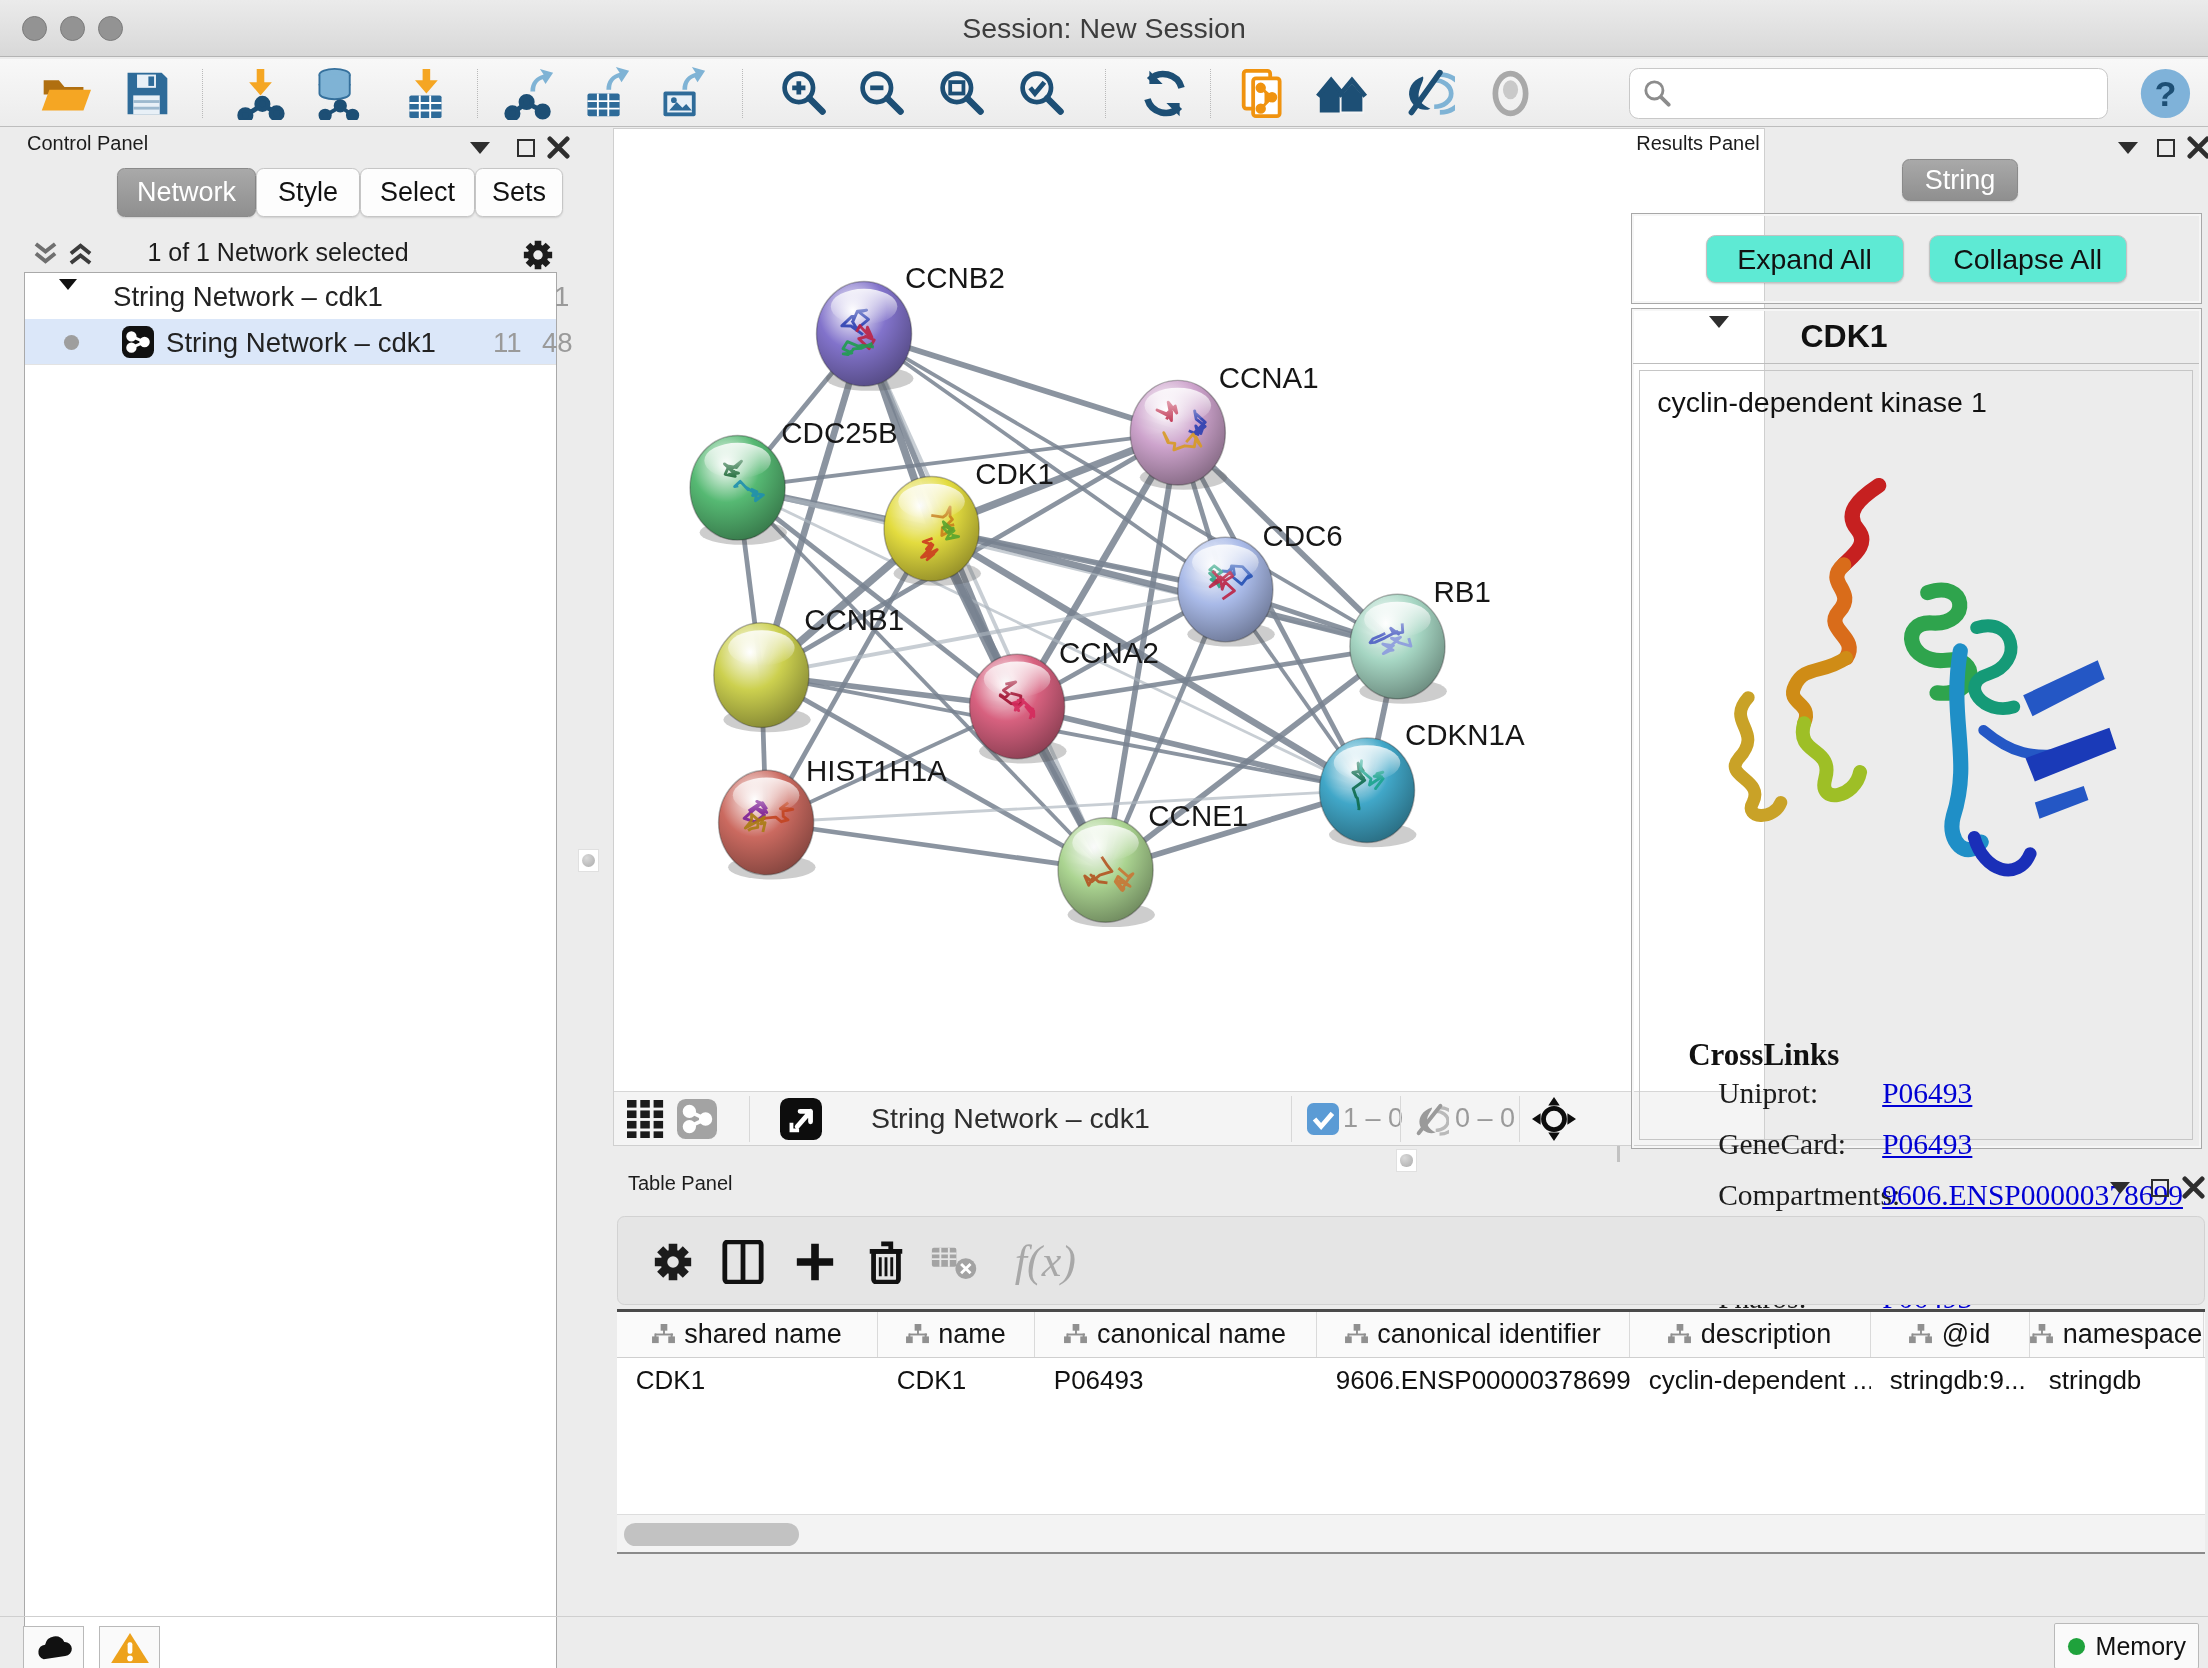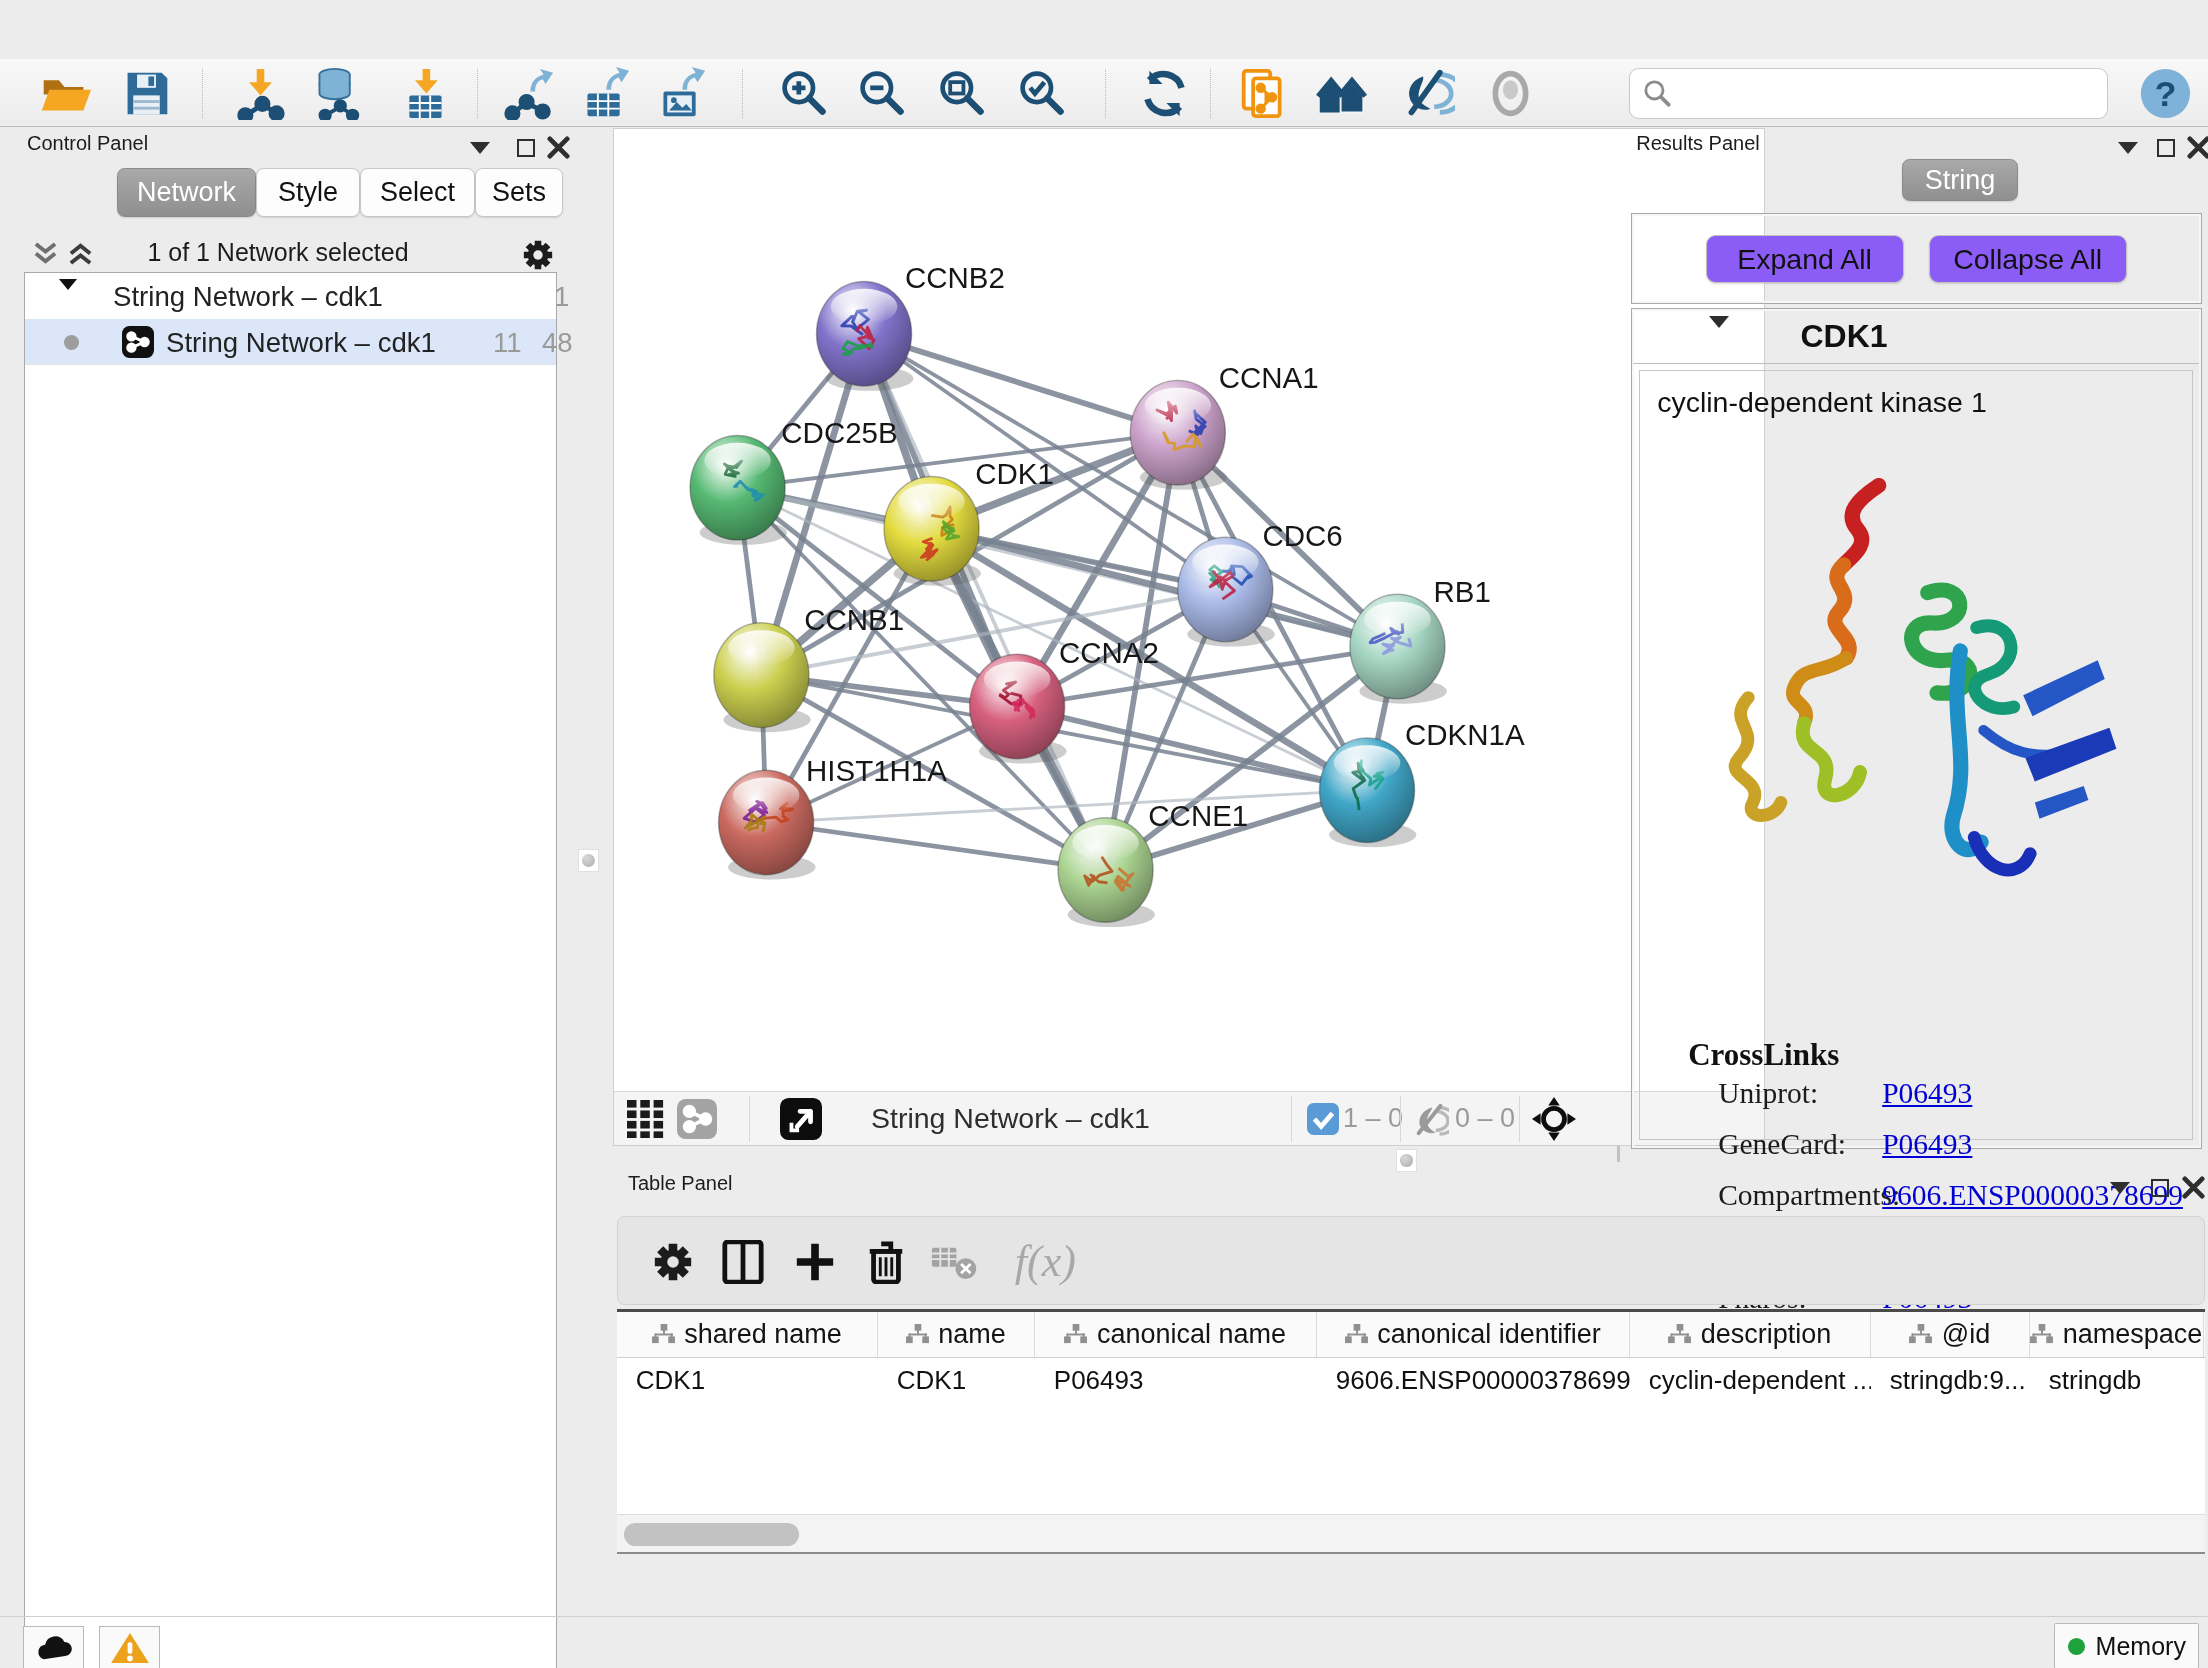"Session: New Session" div { html: none -> <div> <span></span> <span></span> <span></span> <div>Session: New Session</div> </div> }
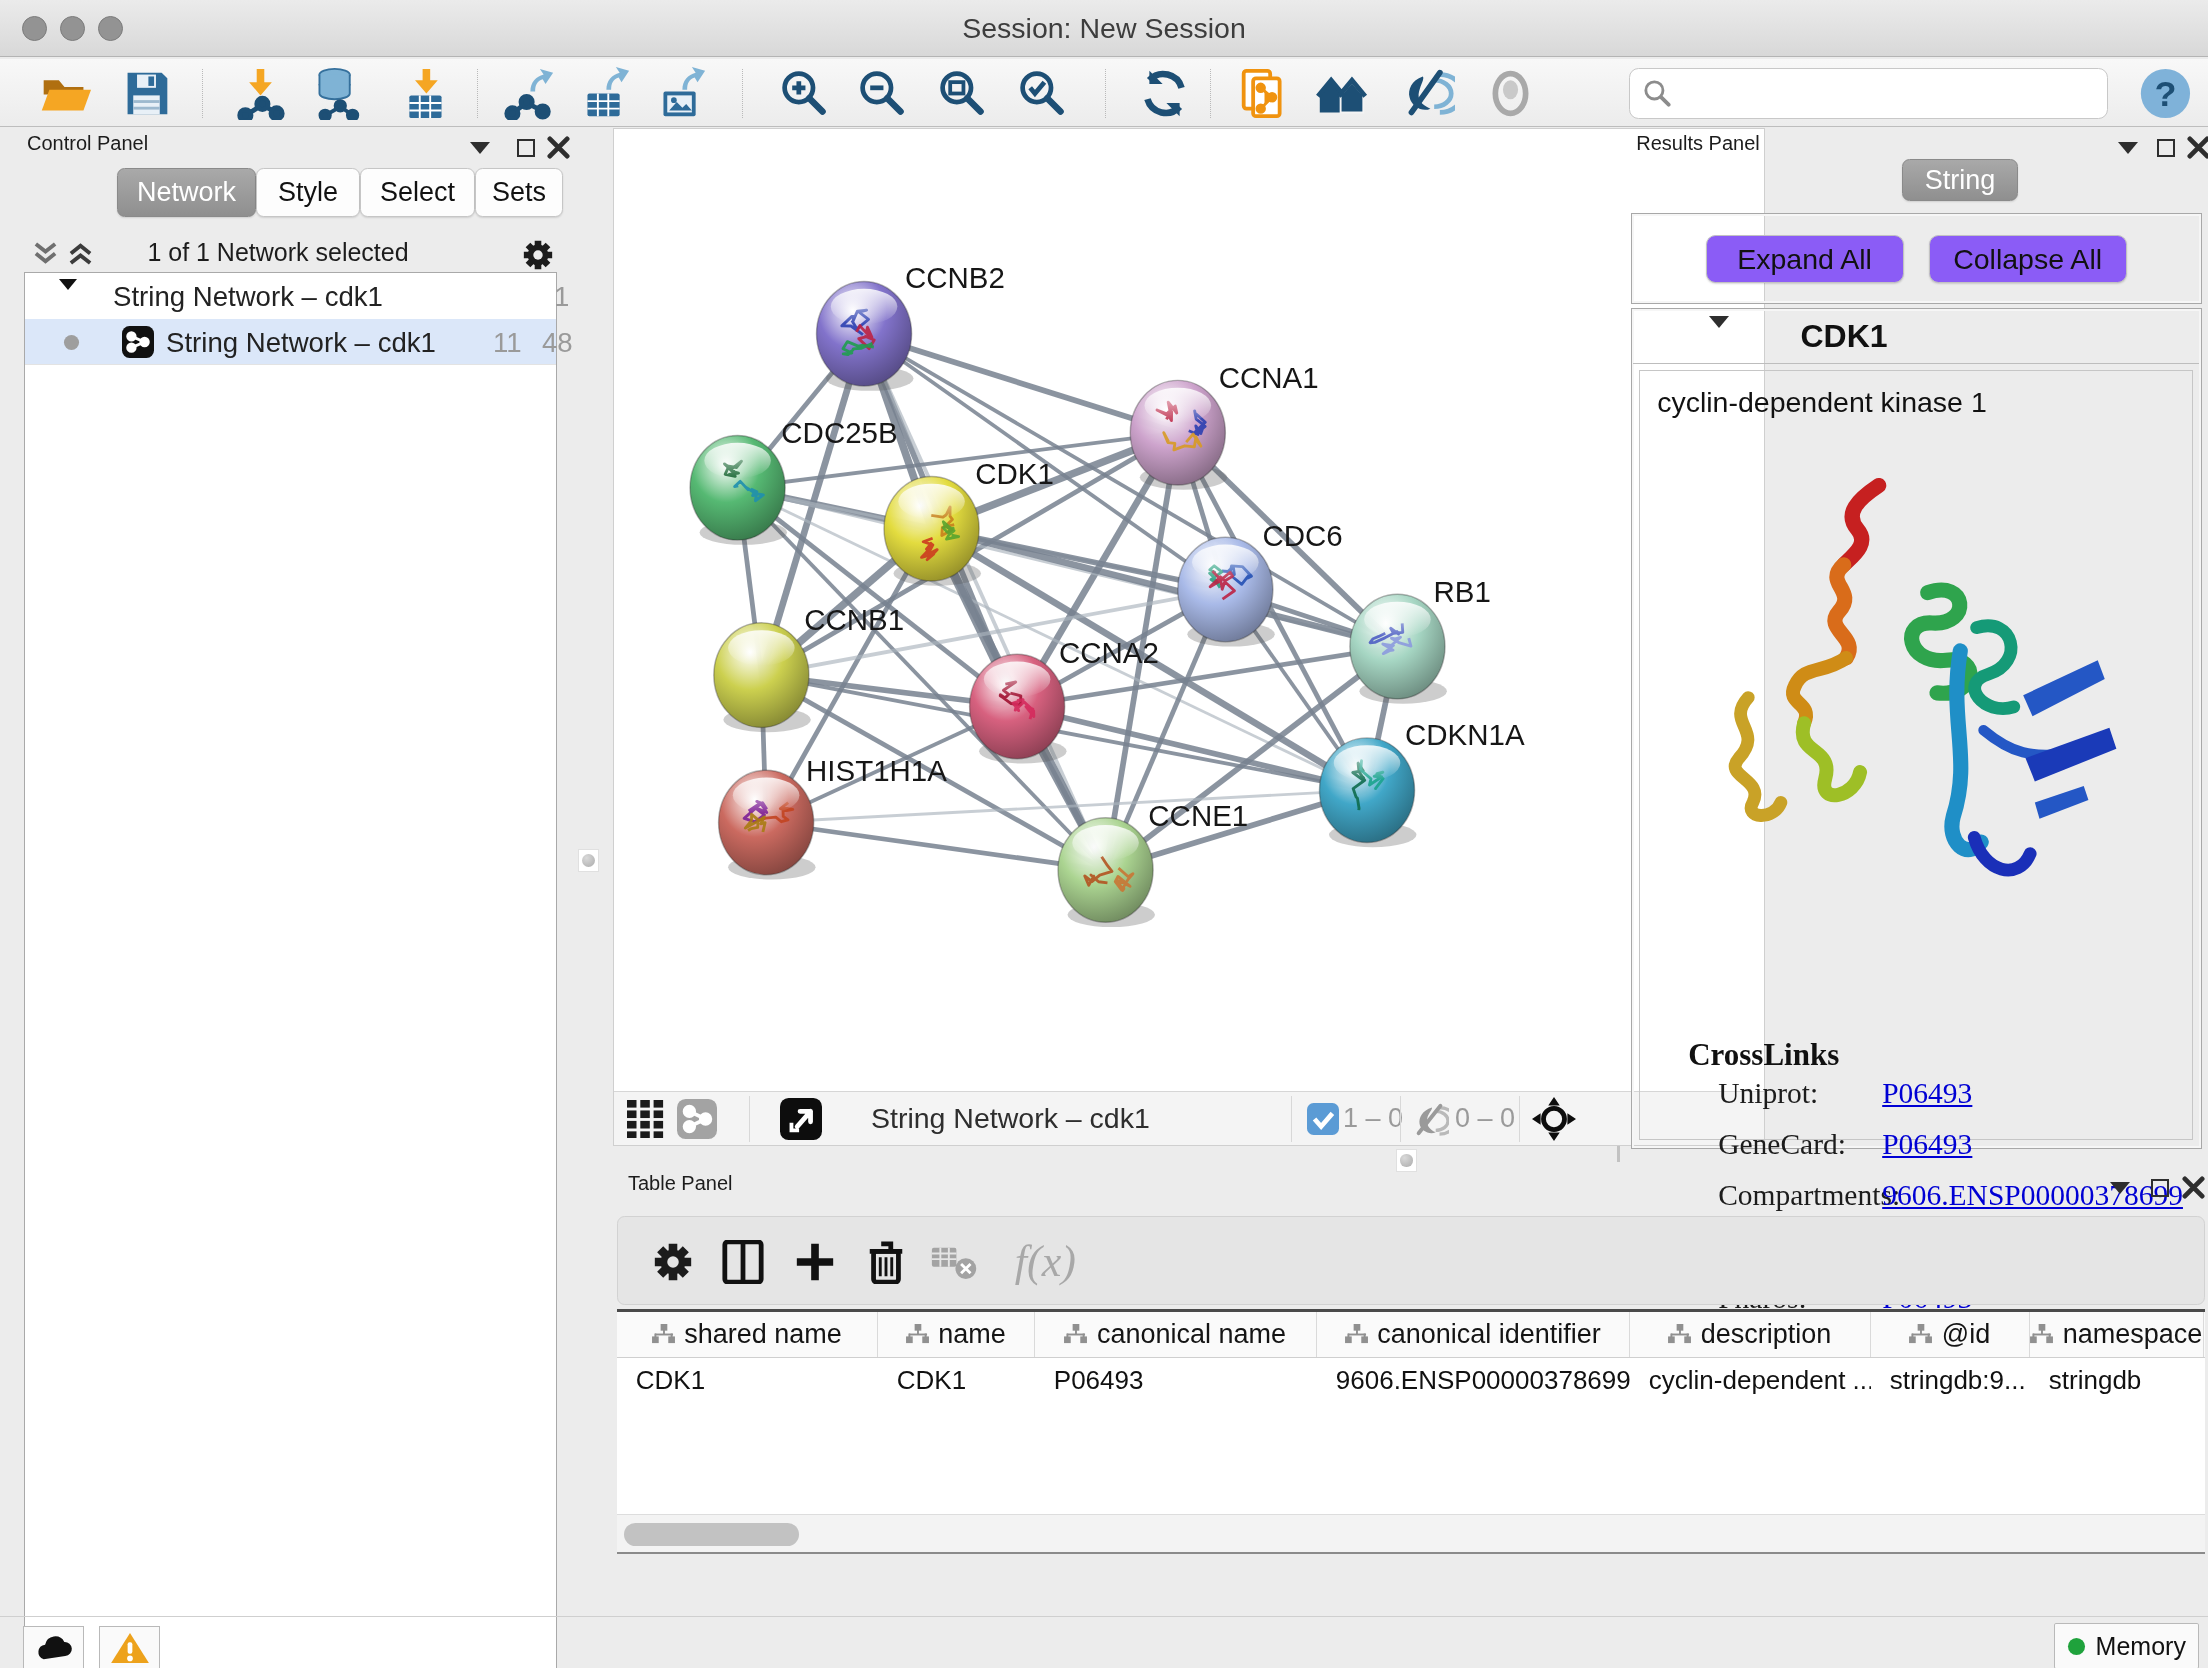"Expand All" .rp-btn { background: #8b5cf6 -> #5eead4 }
